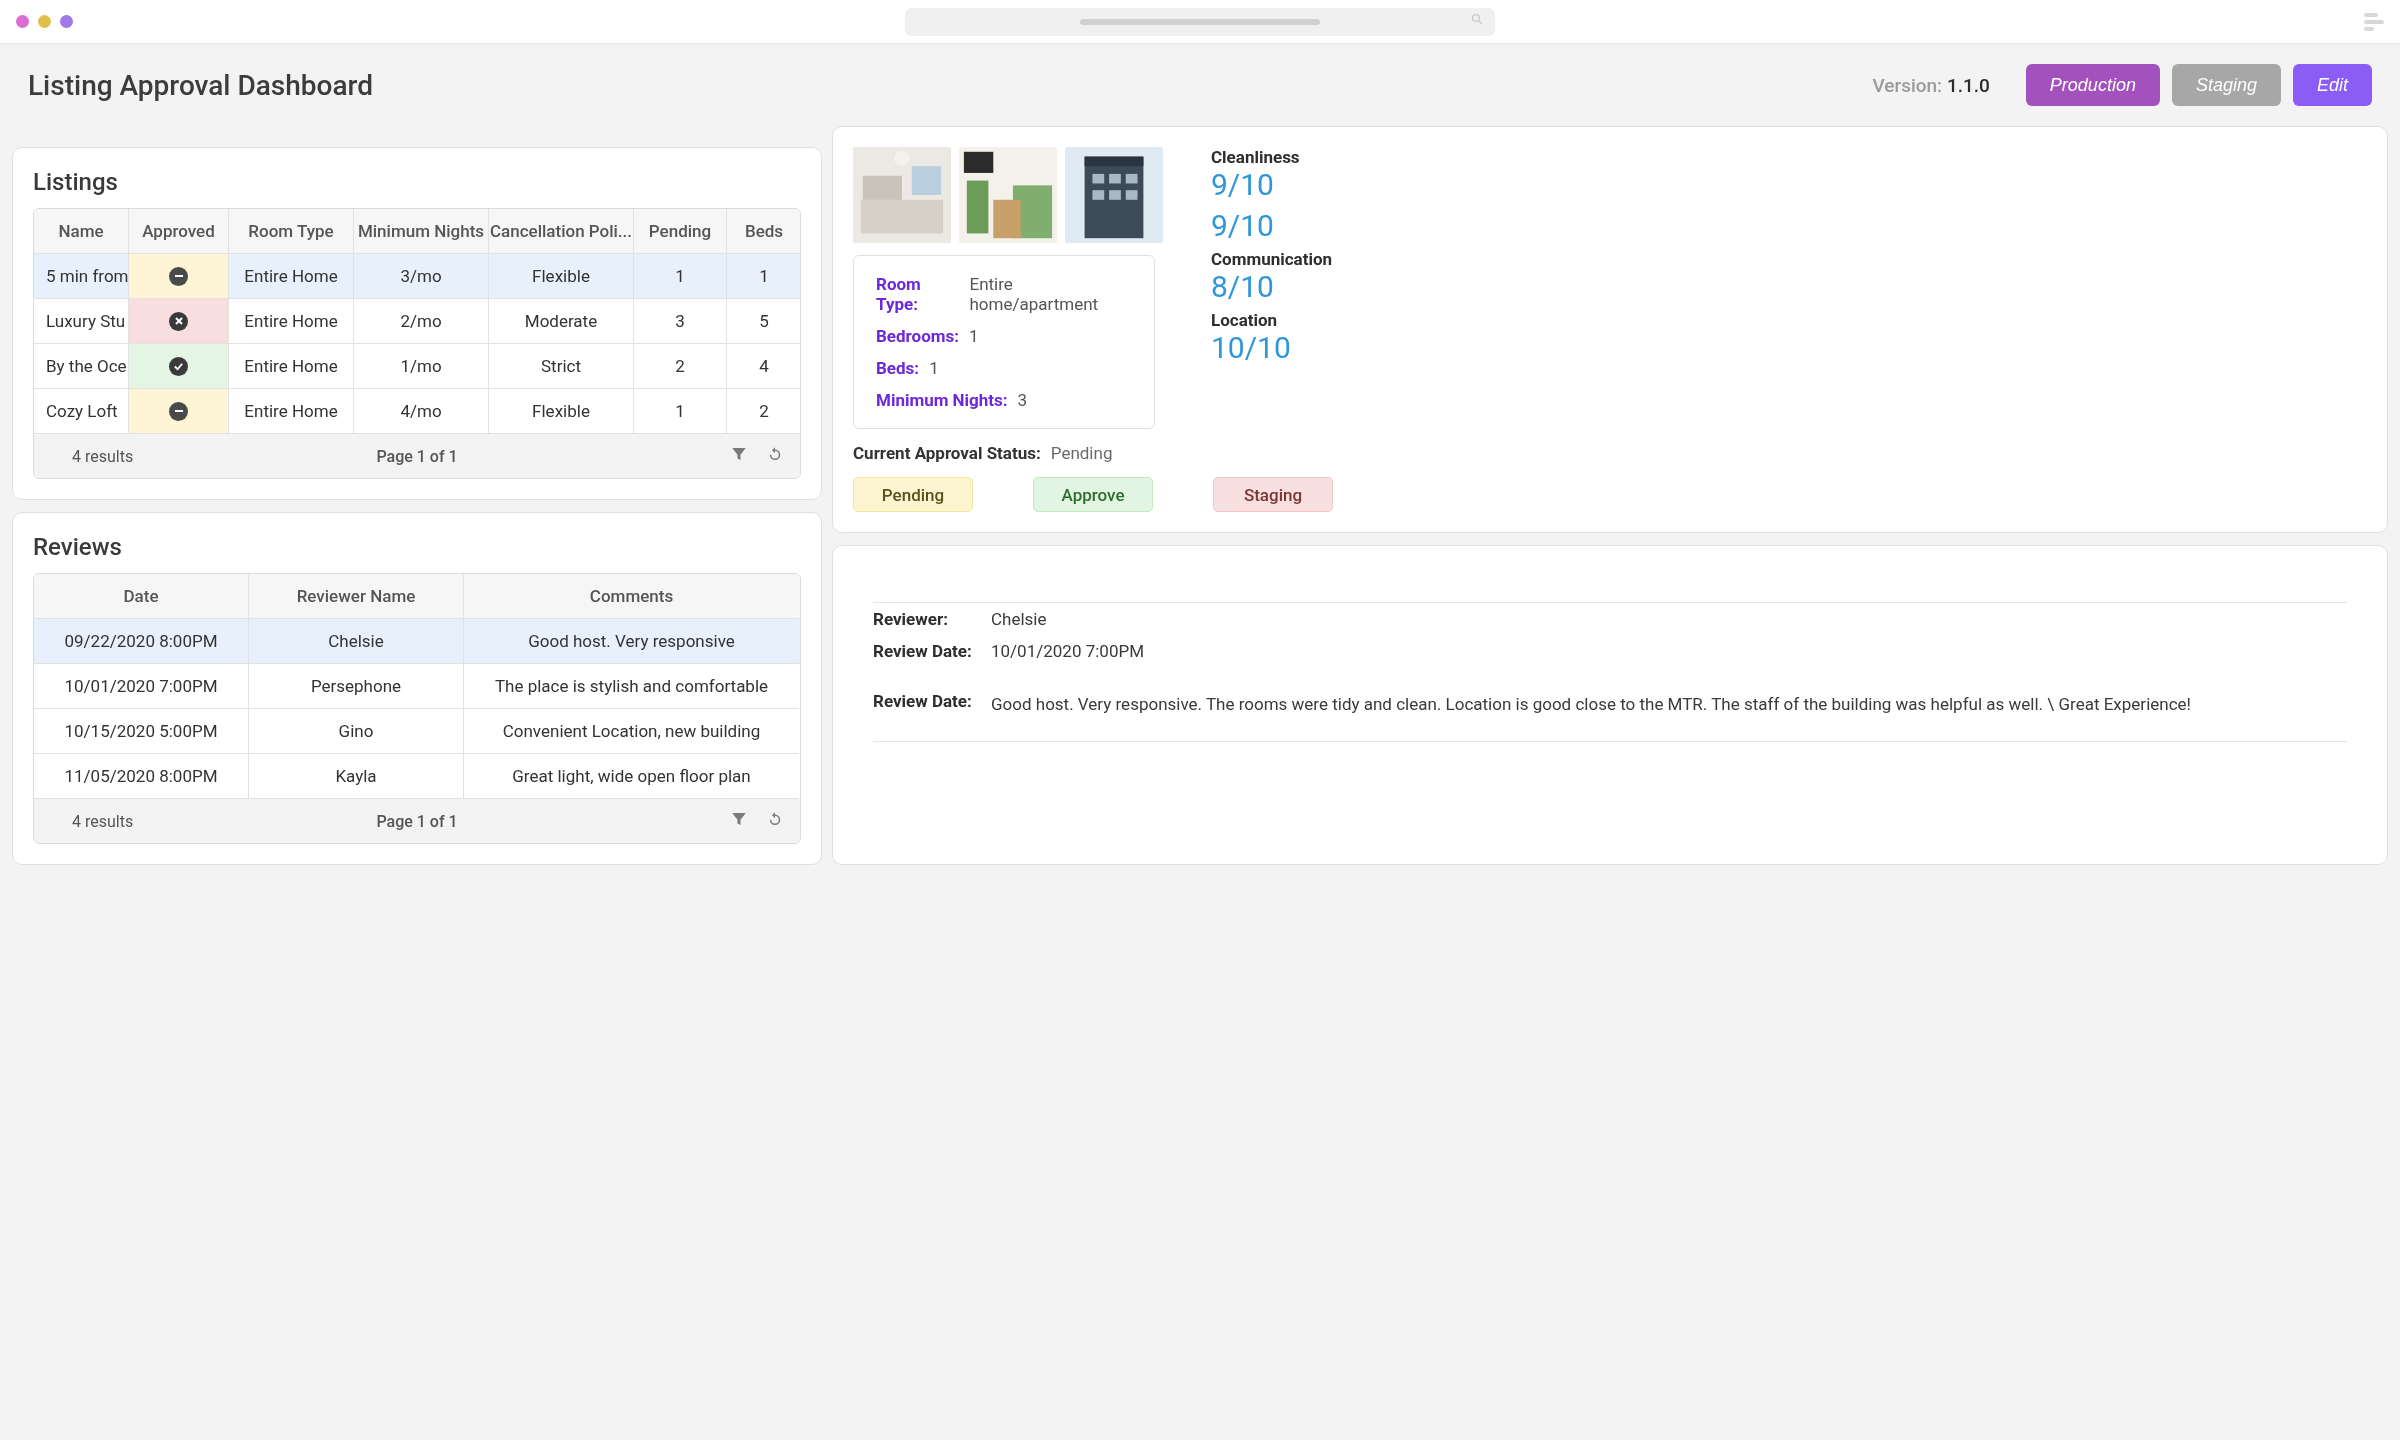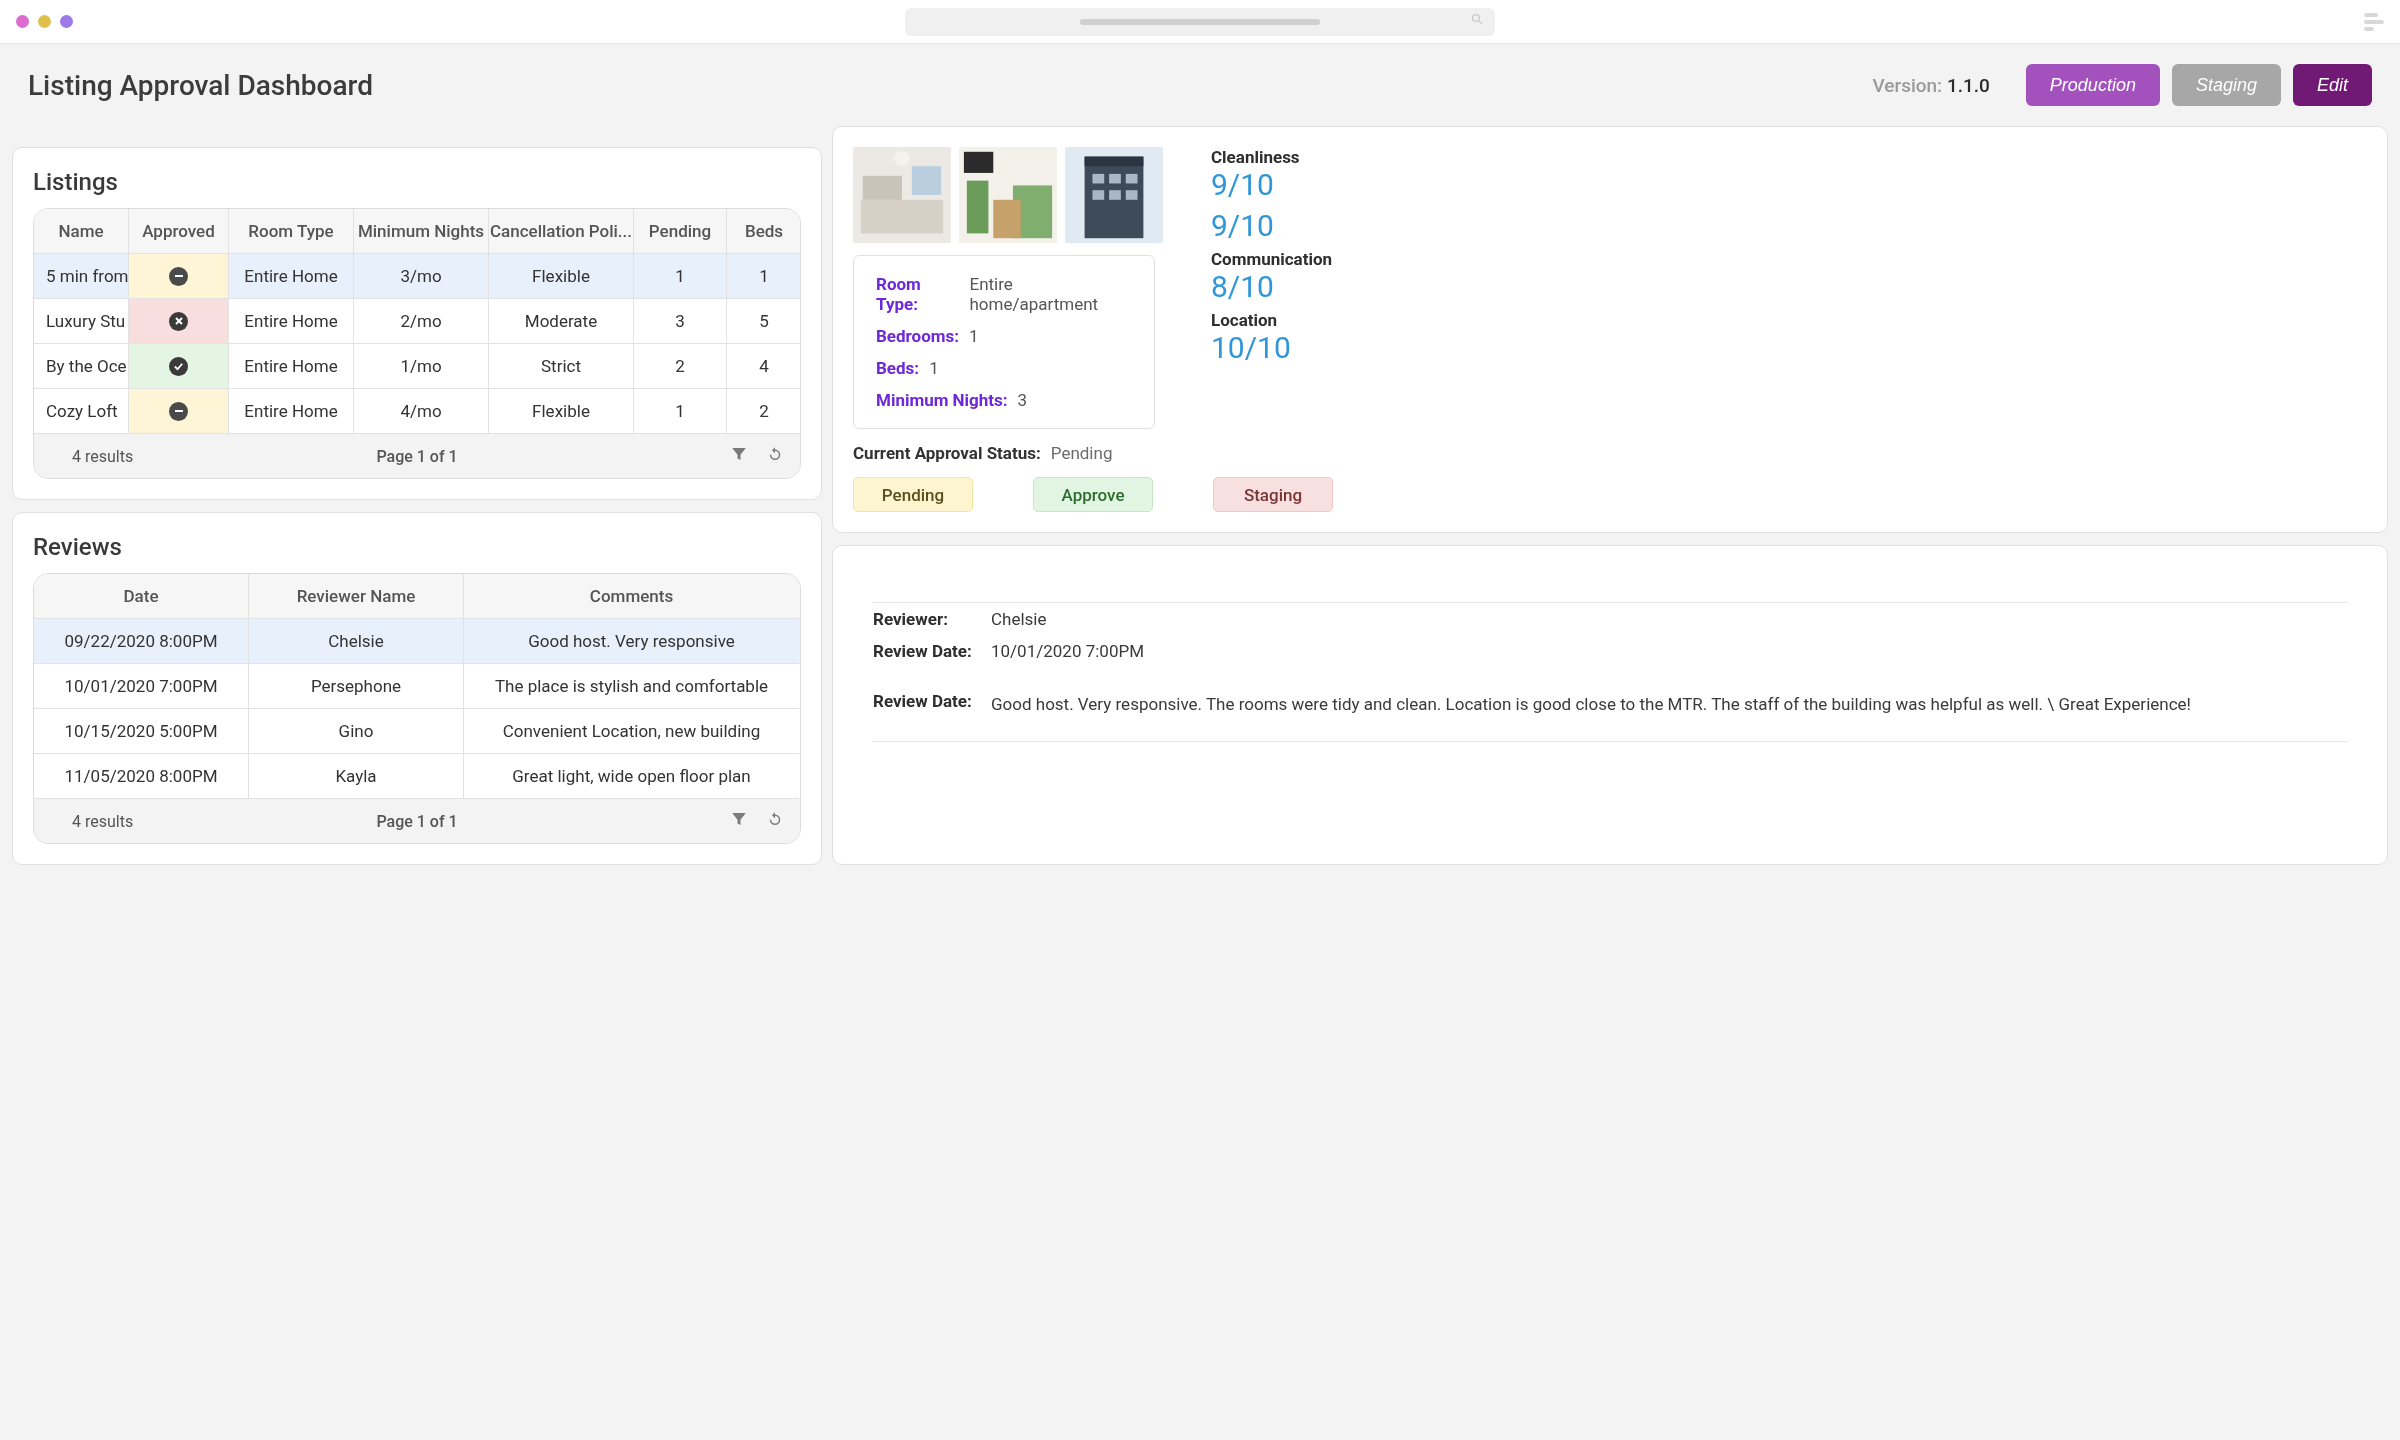"Edit" .btn-edit { background: #701a75 -> #8b5cf6 }
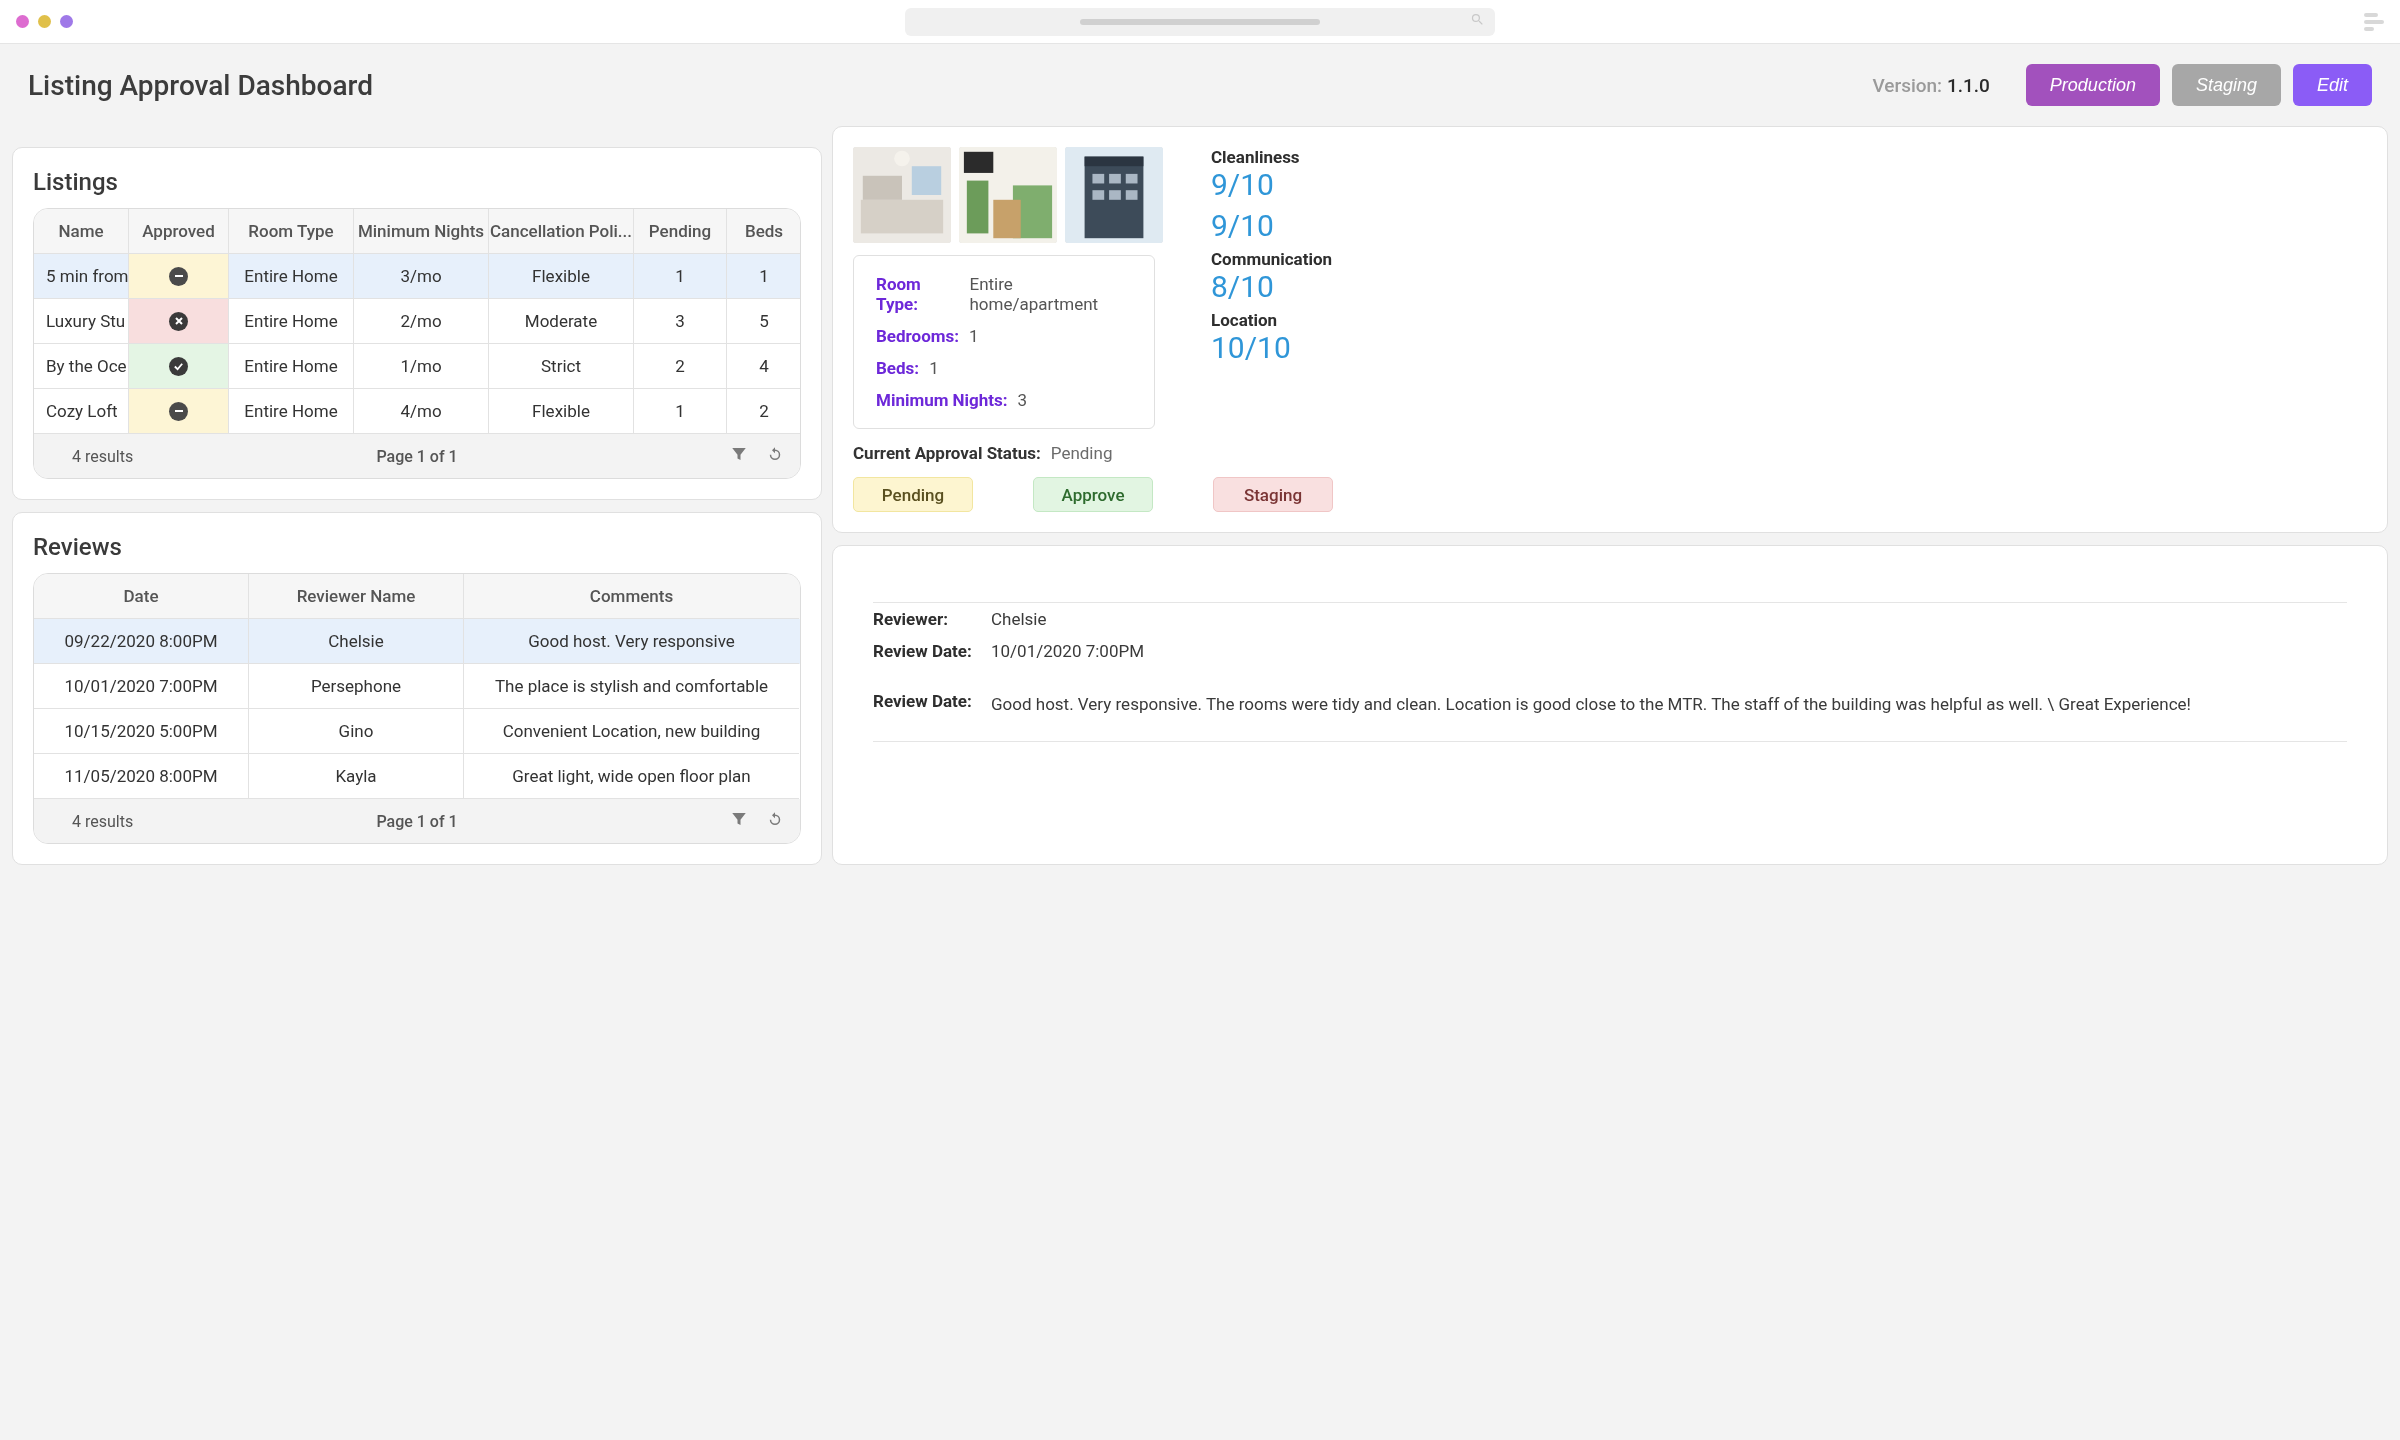"Name" .table { border-radius: 15px -> 6px }
